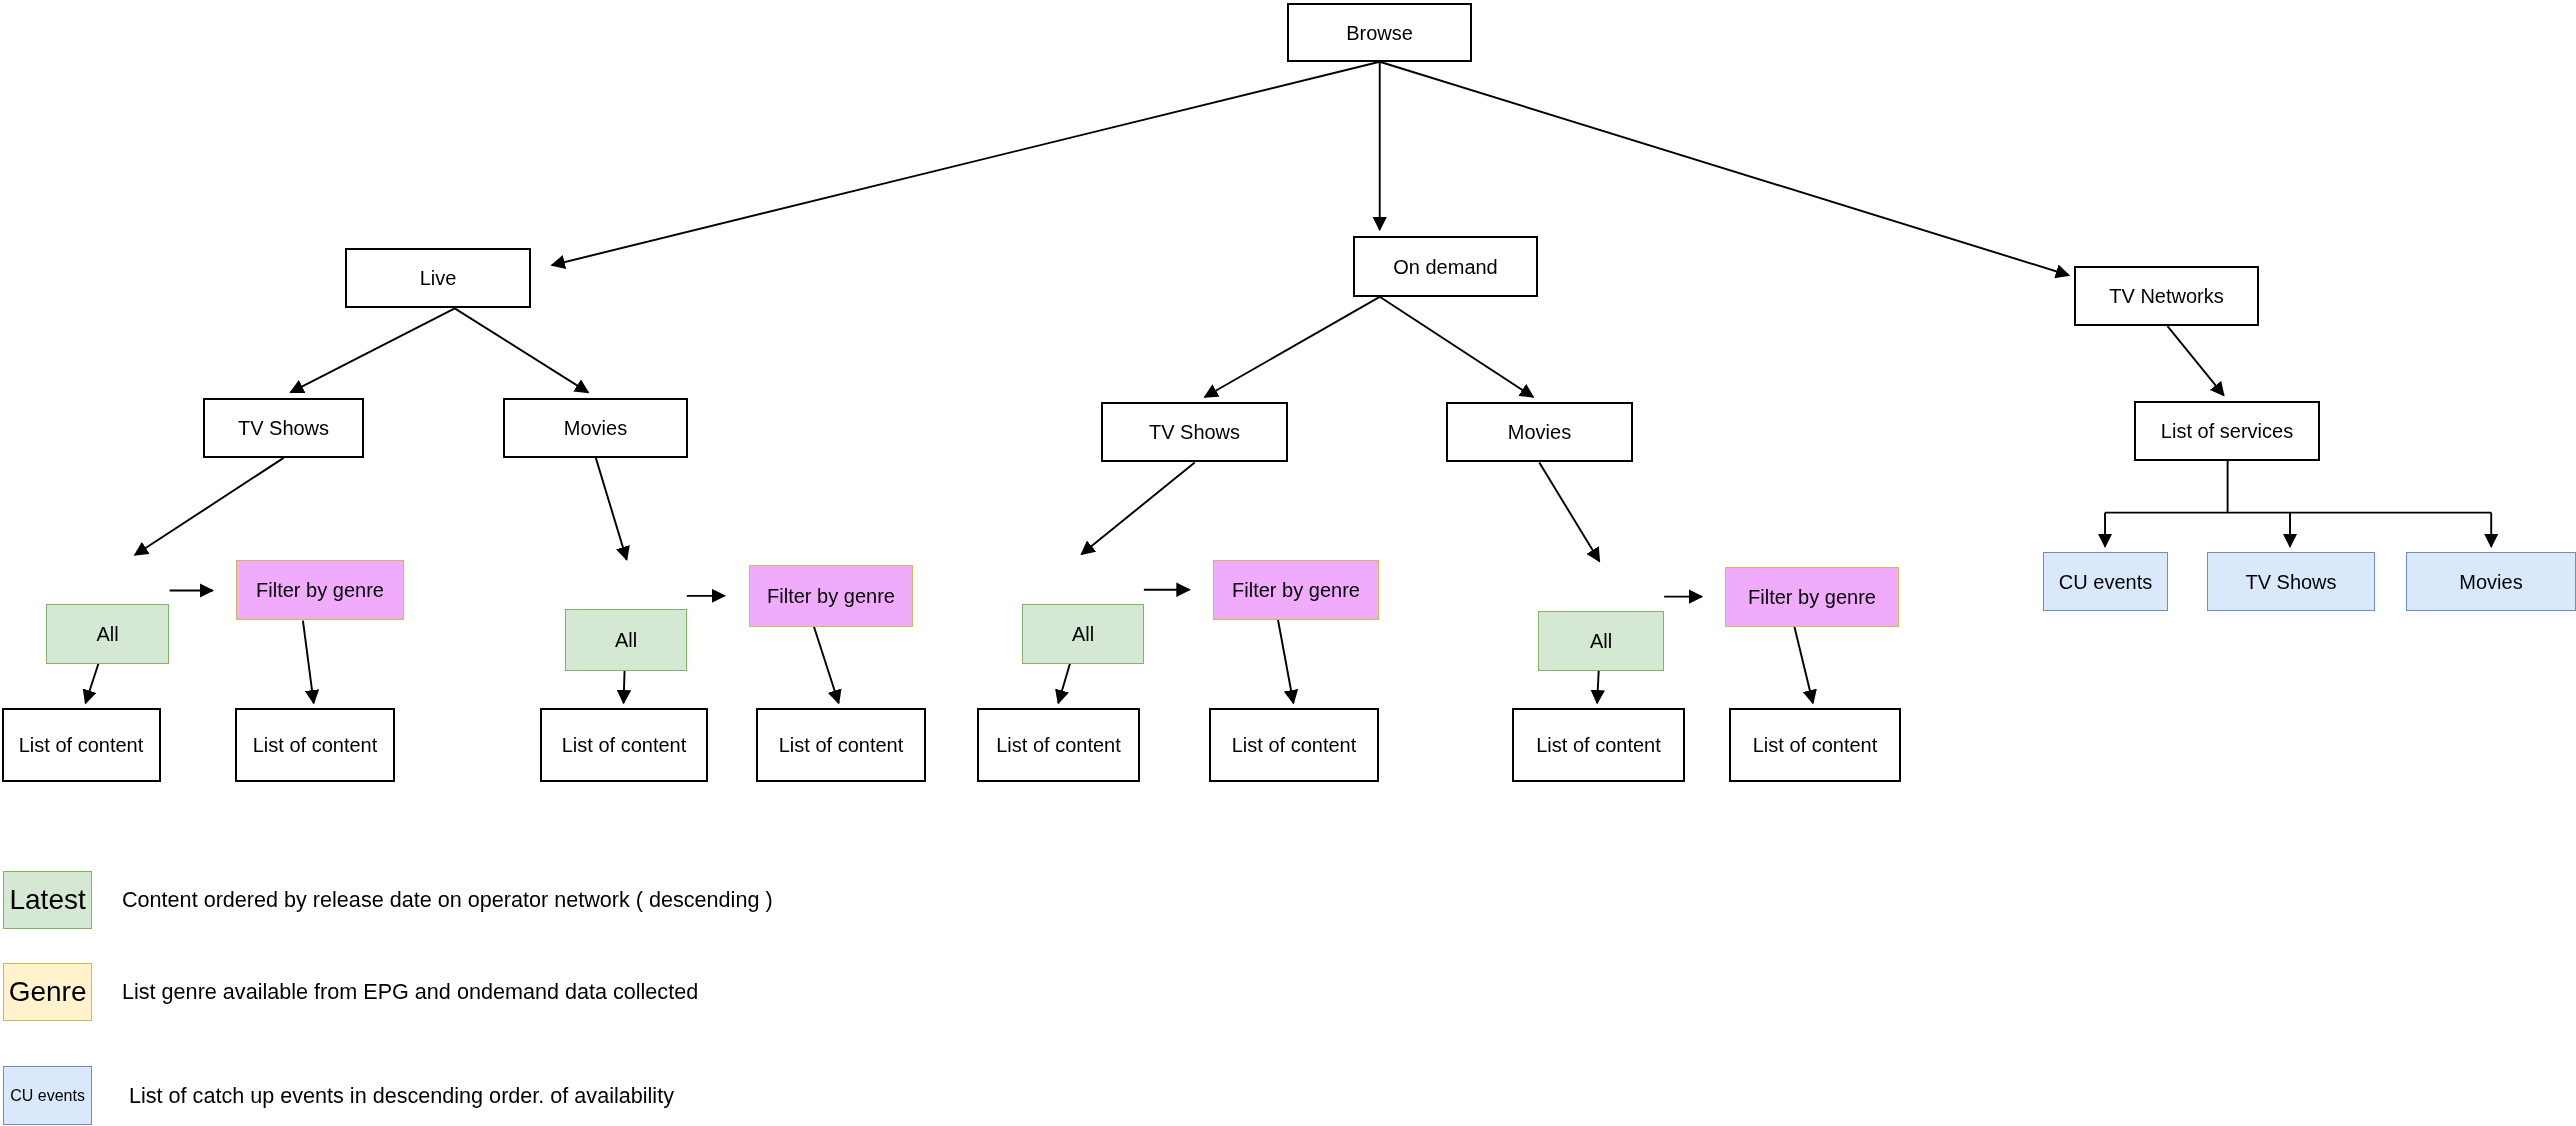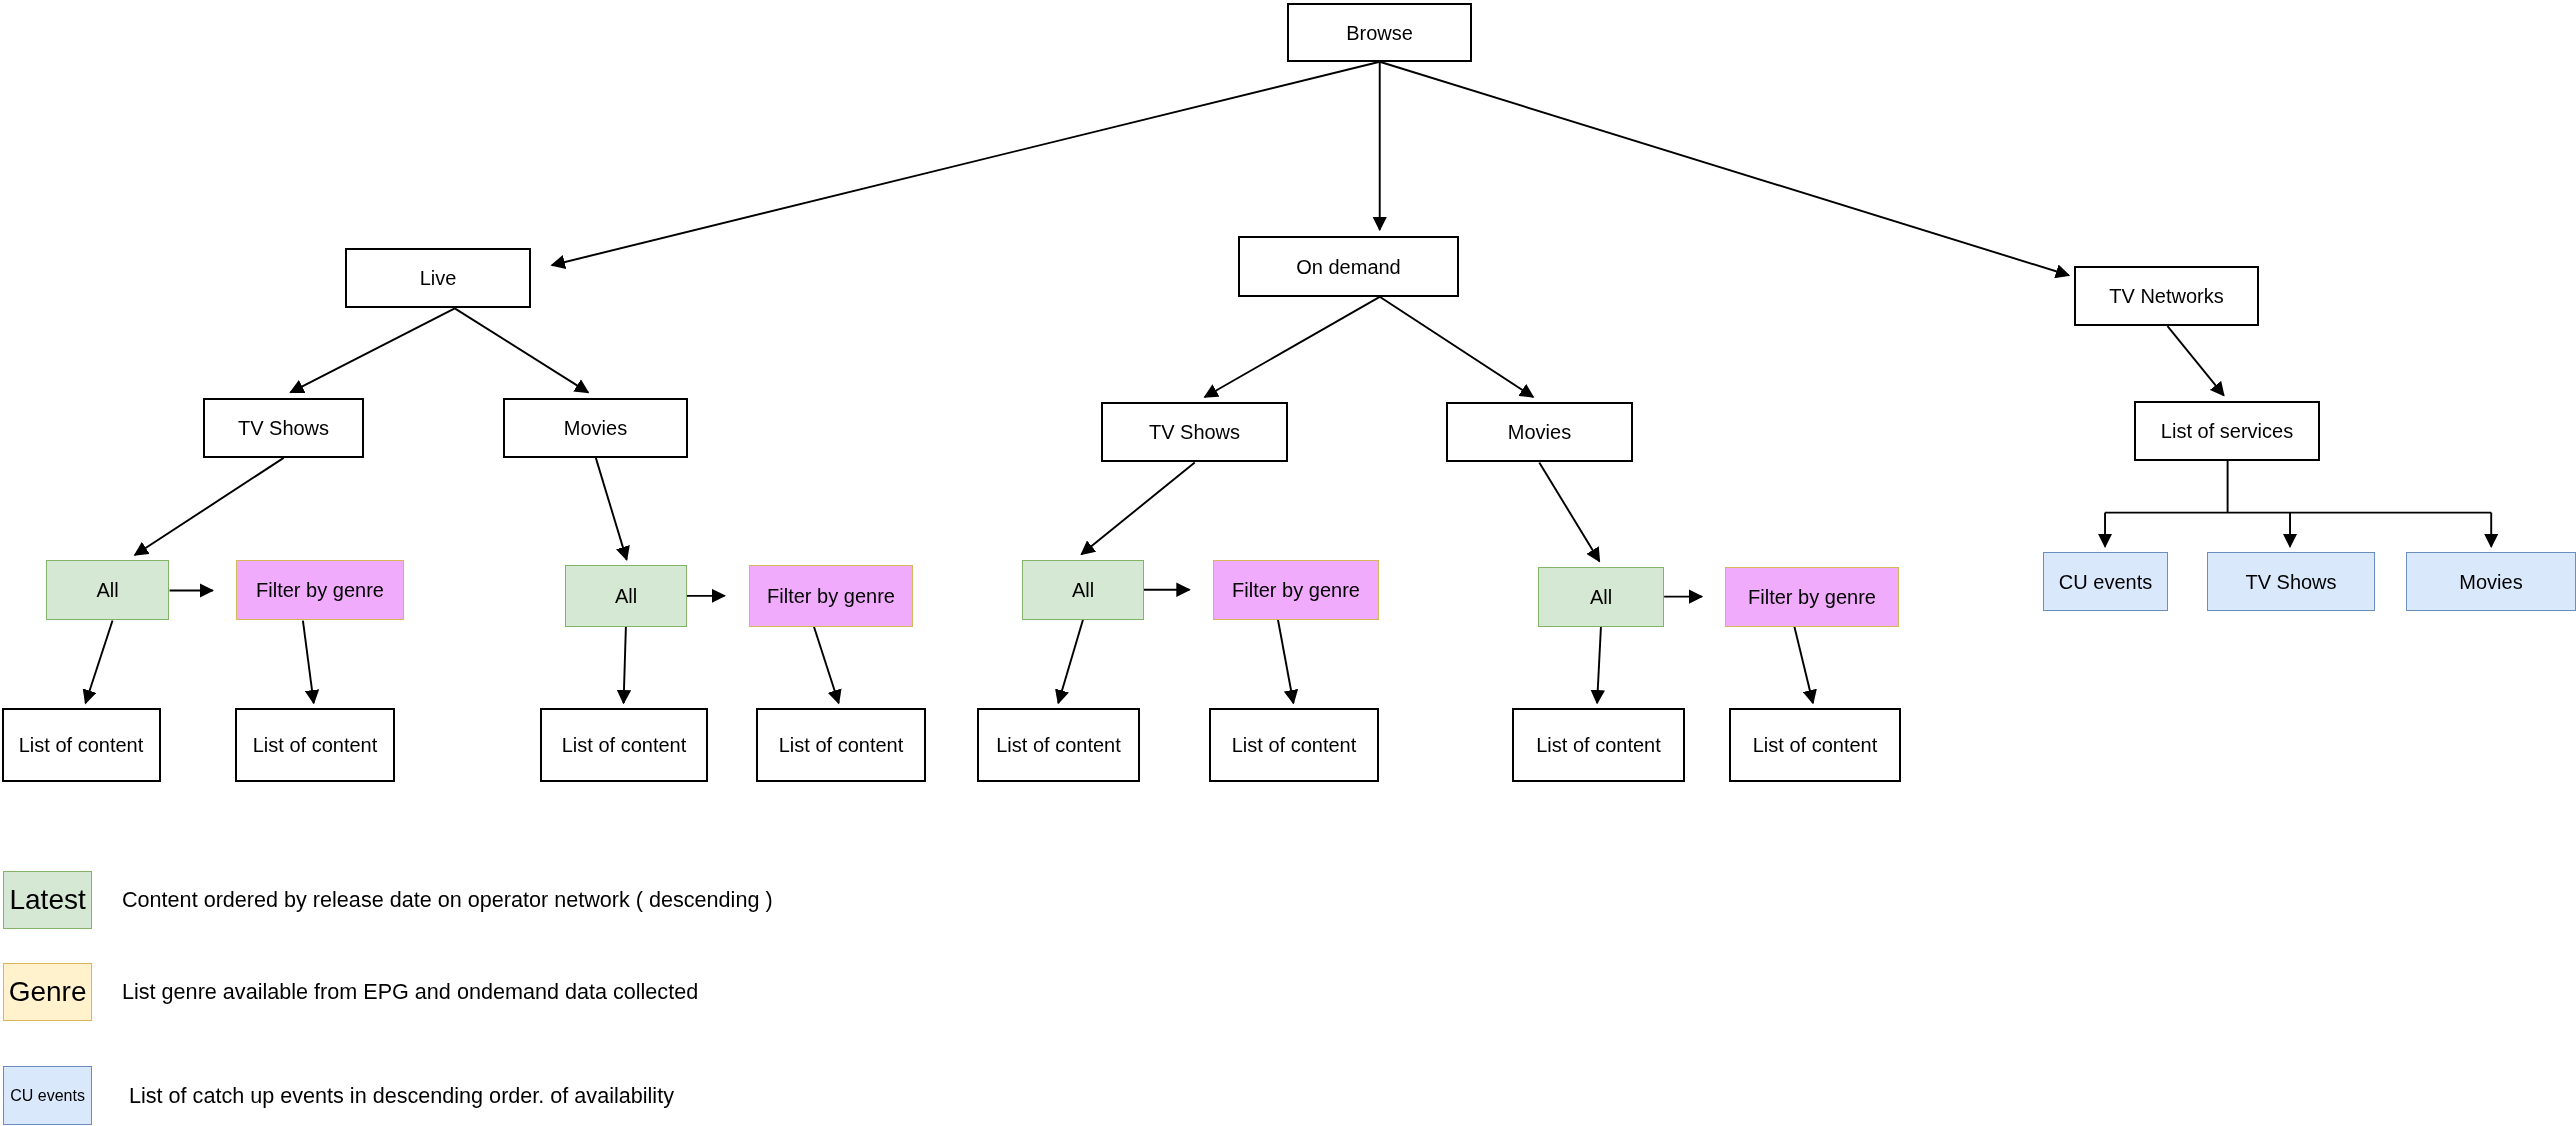"On demand" div.node { left: 1238px -> 1353px; width: 221px -> 185px }
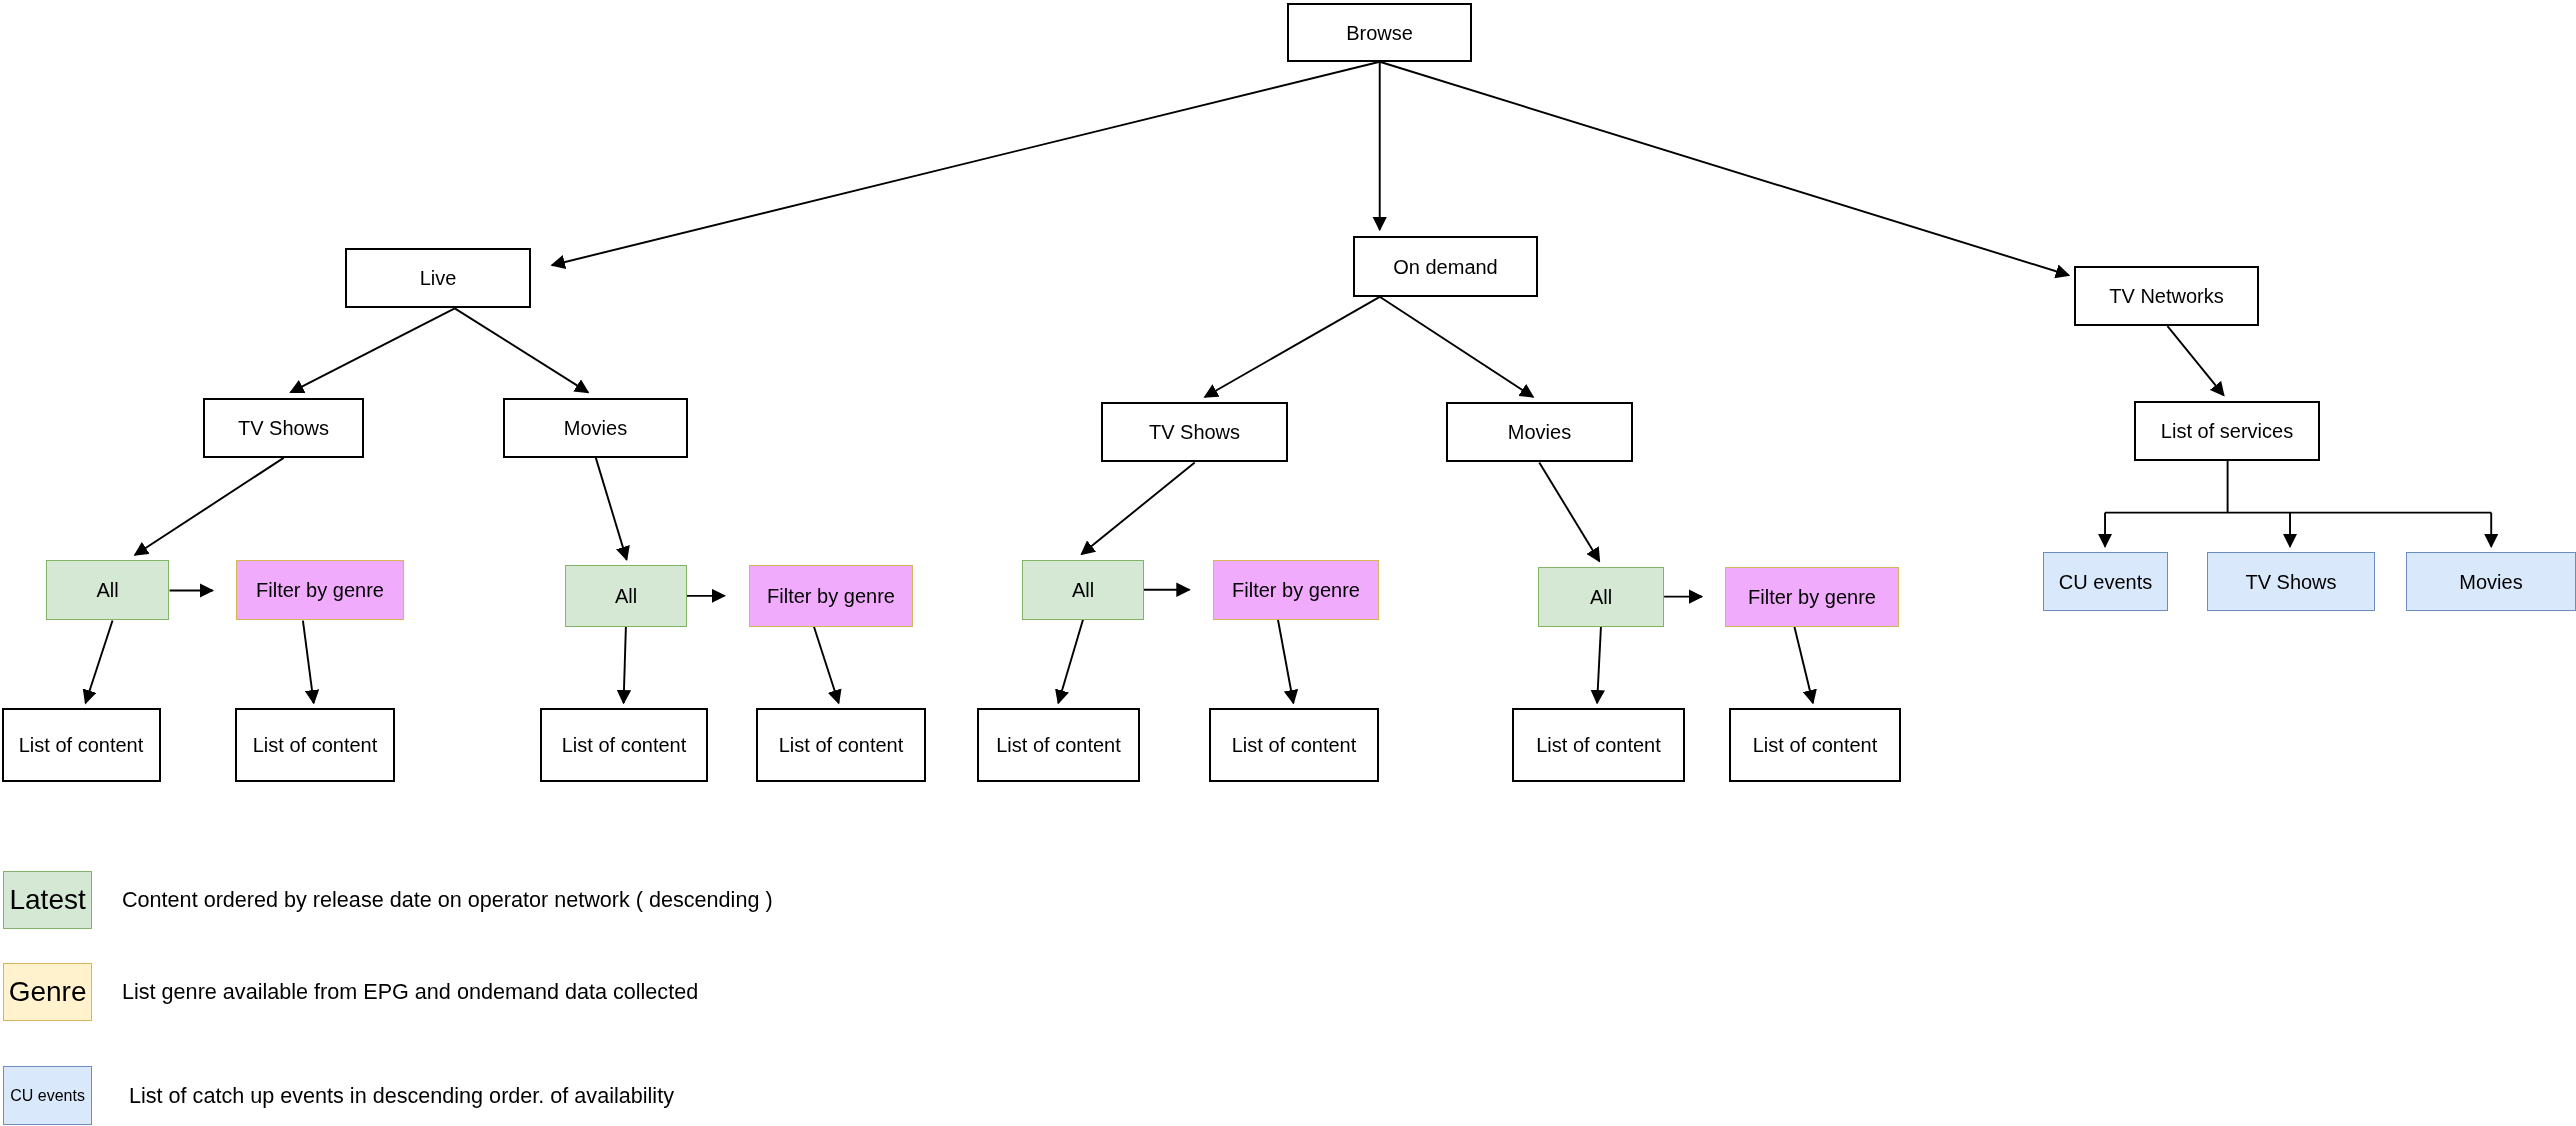"All" .node.green { margin-top: none -> 44px }
